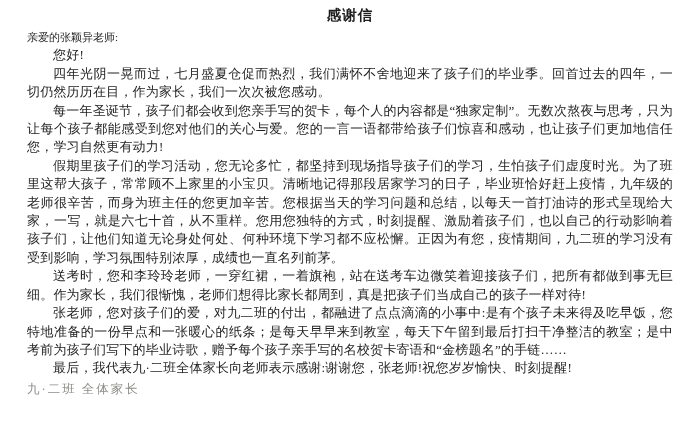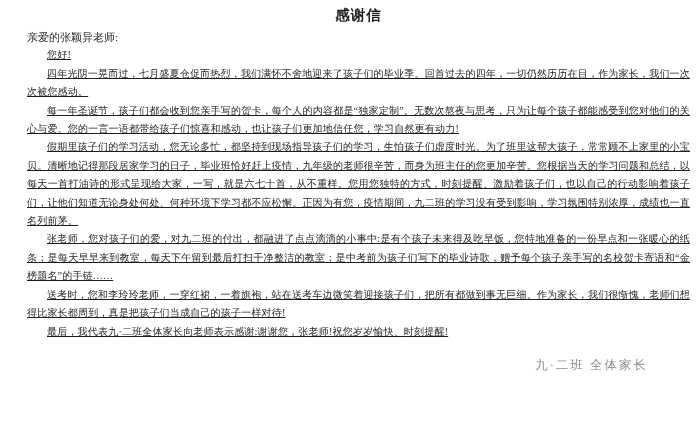"感谢信" .page { padding: 5px 10px 0 27px -> 5px 27px 0 27px }
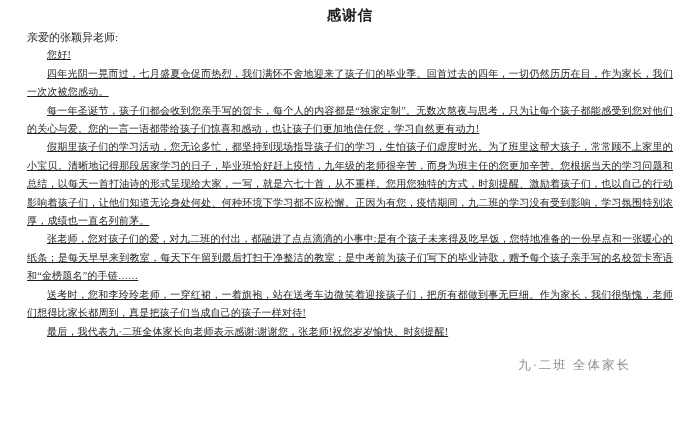"您好!" .para { font-size: 10px -> 13px; text-decoration: underline -> none }
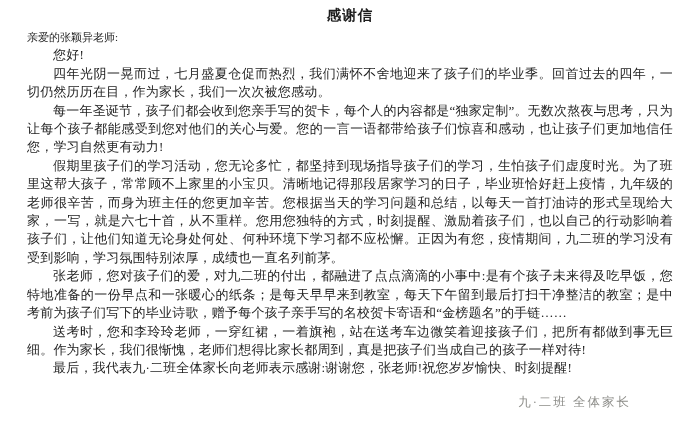"张老师，您对孩子们的爱，对九二班的付出，都融进了点点滴滴的小事中:是有个孩子未来" p.para { order: before "送考时，您和李玲玲老师，一穿红裙，一着旗袍，站在送考车边微笑着迎接孩子们，把所有" -> after "送考时，您和李玲玲老师，一穿红裙，一着旗袍，站在送考车边微笑着迎接孩子们，把所有" }
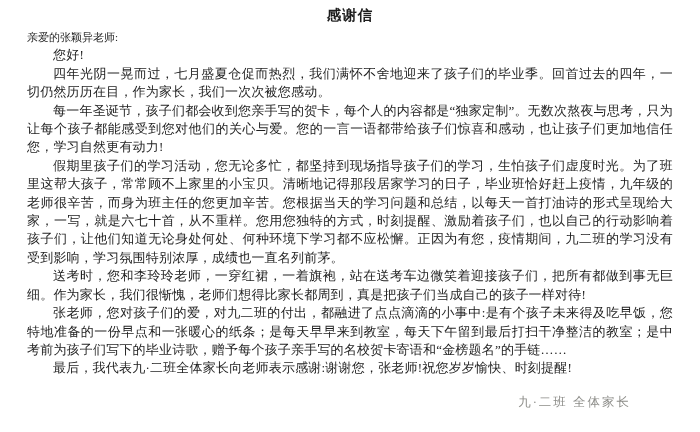"九·二班 全体家长" .signature-block { margin-top: 14px -> 1px; text-align: right -> none }
